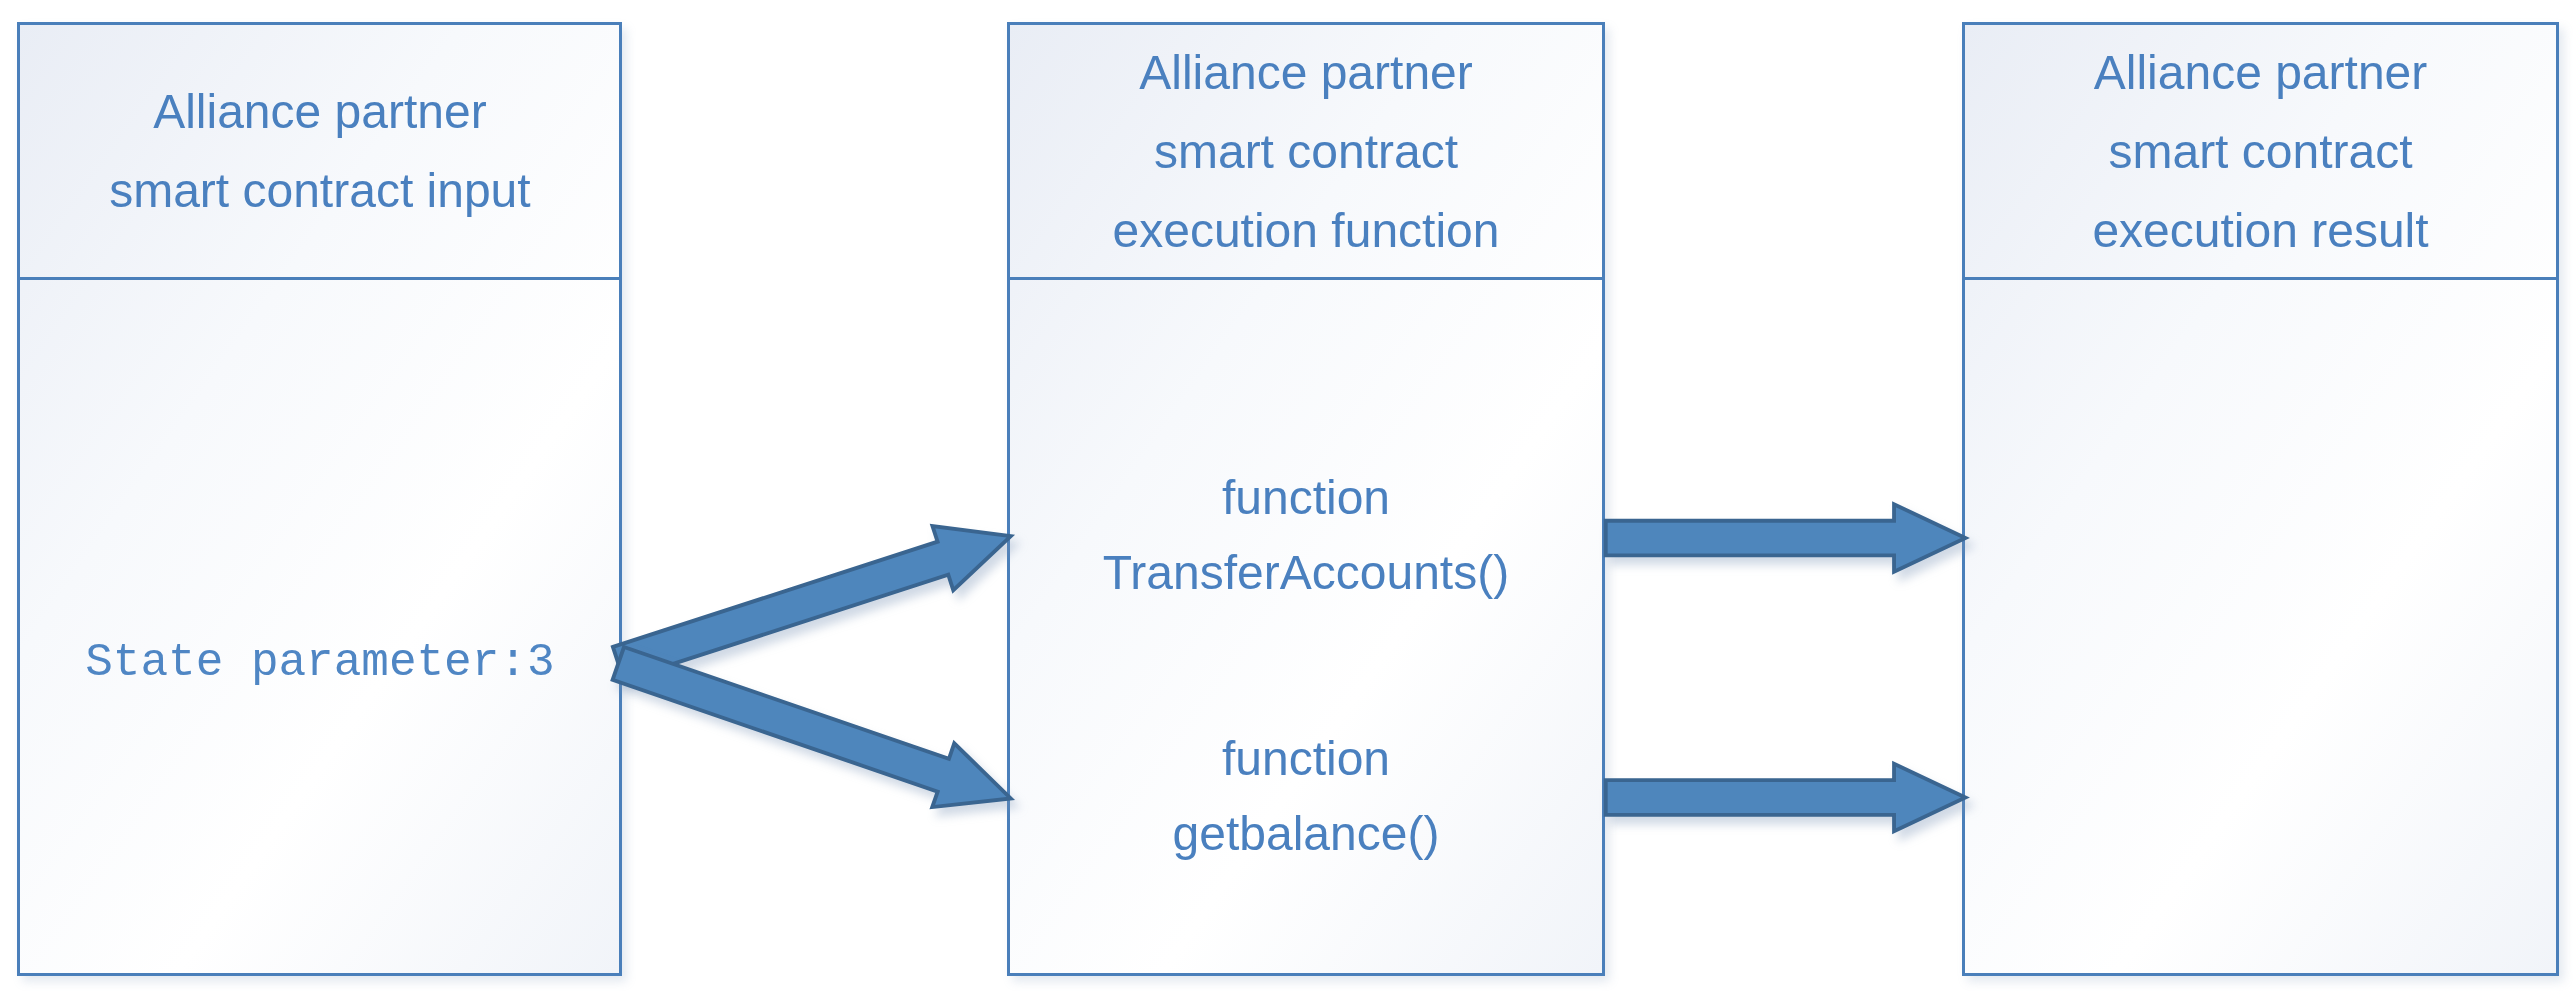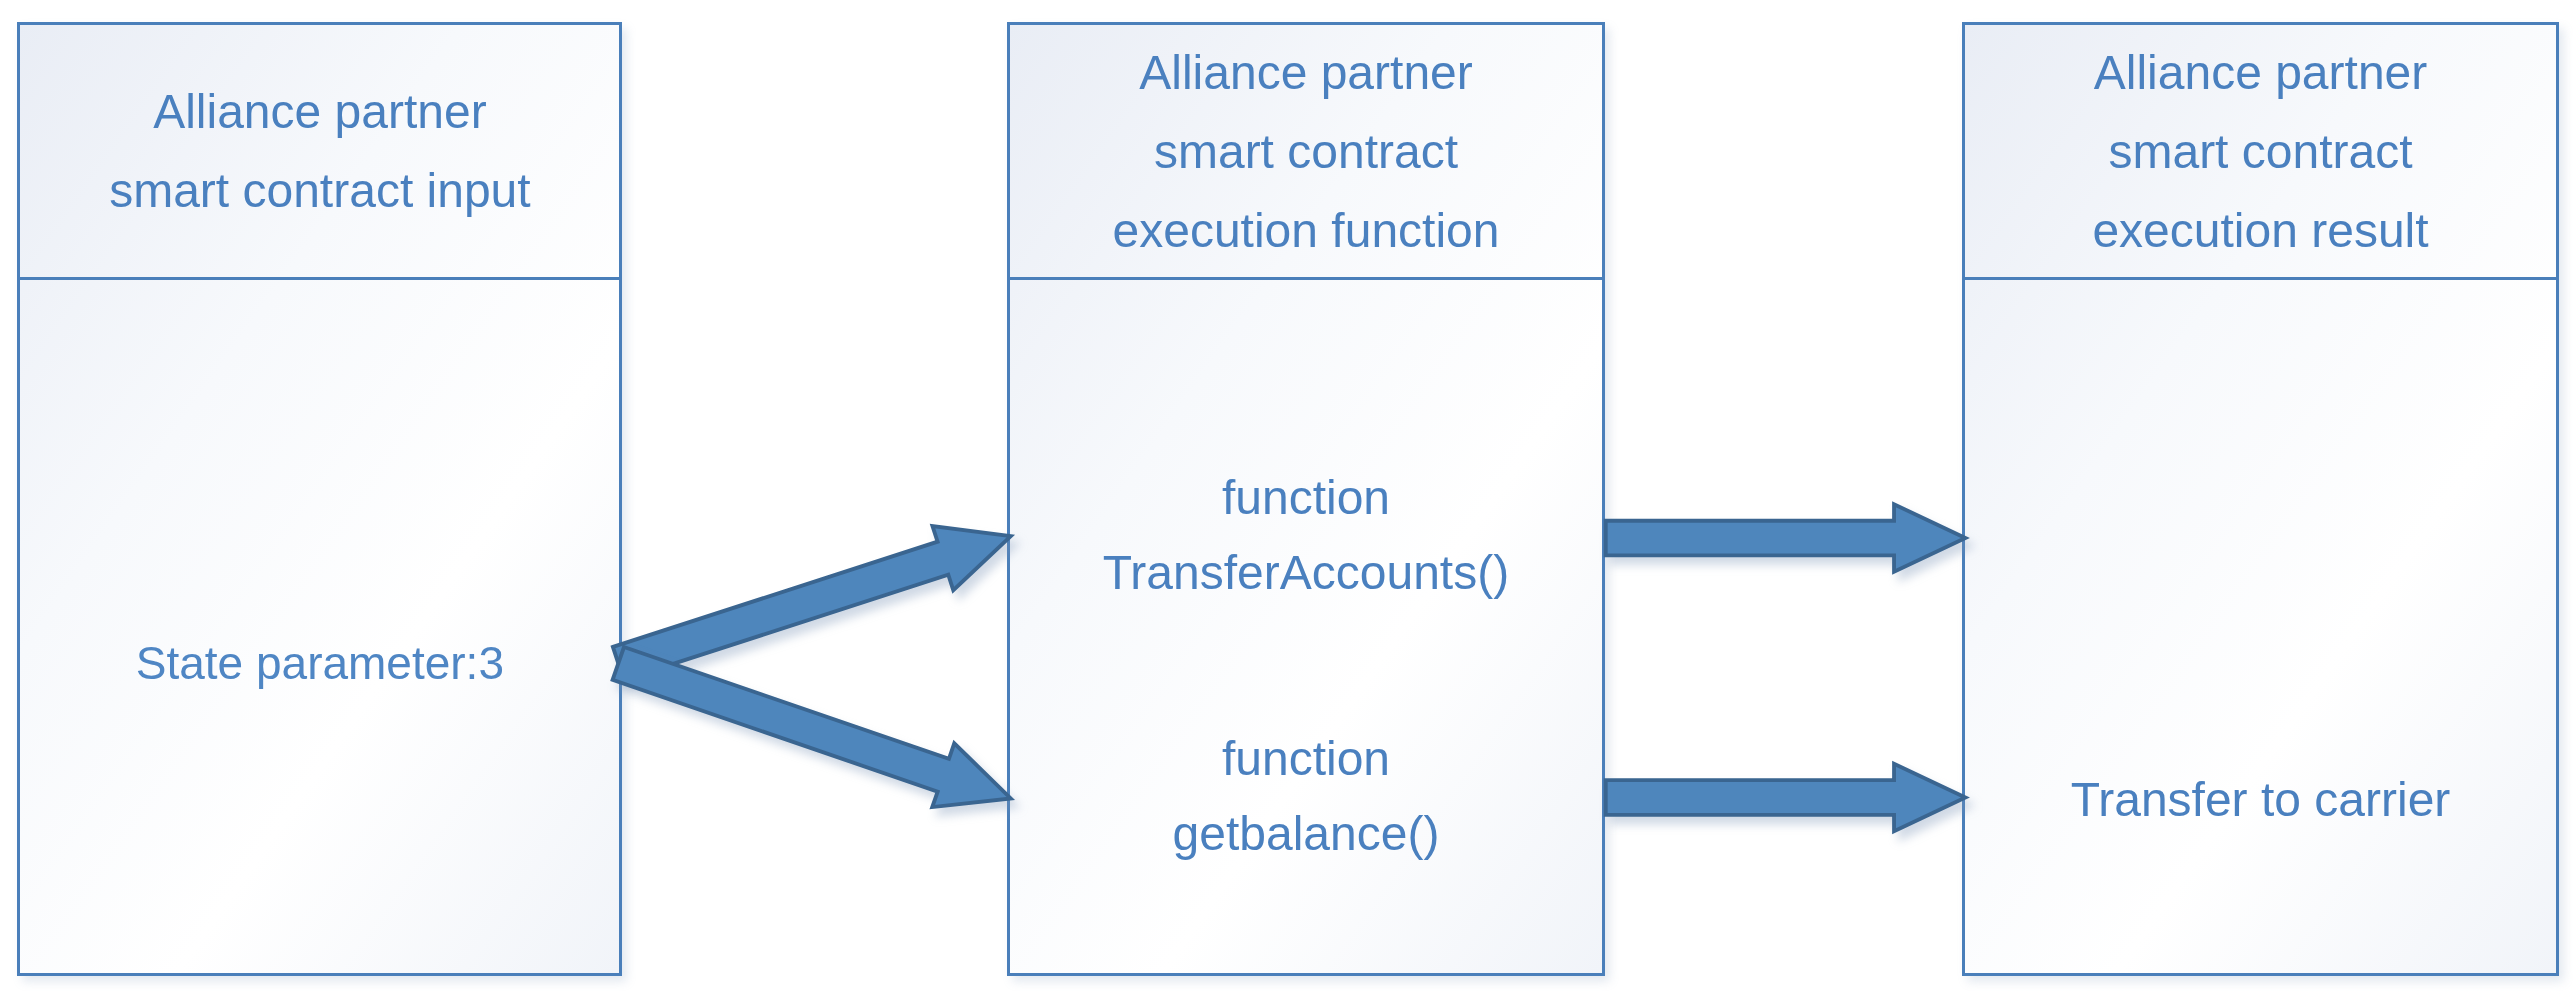"State parameter:3" .serif-item { font-family: Liberation Sans, sans-serif -> Liberation Mono, monospace }
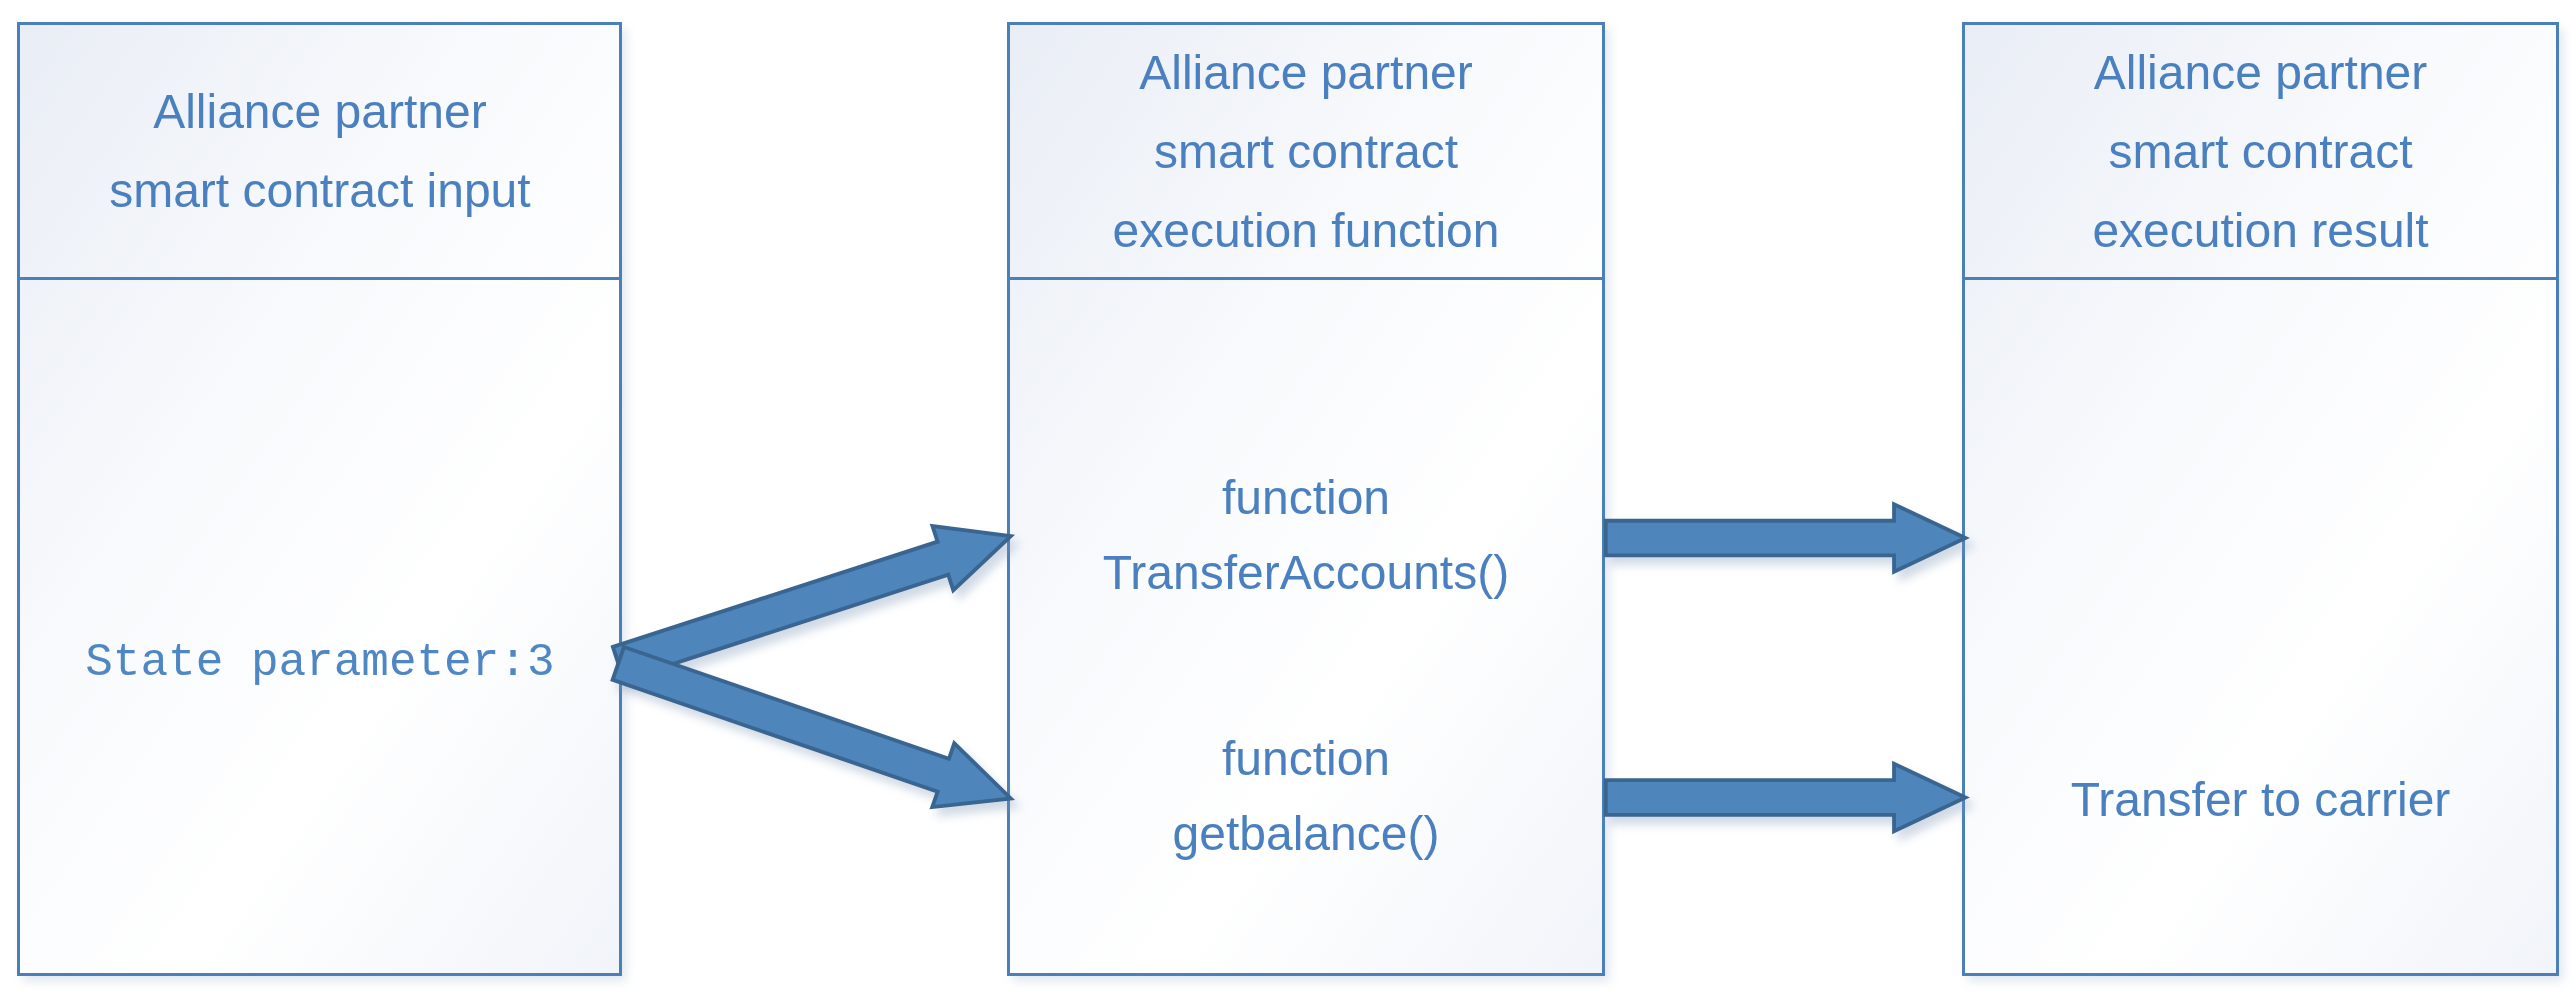"Transfer to carrier" div.body-item { html: <div>Transfer to carrier</div> -> none }
